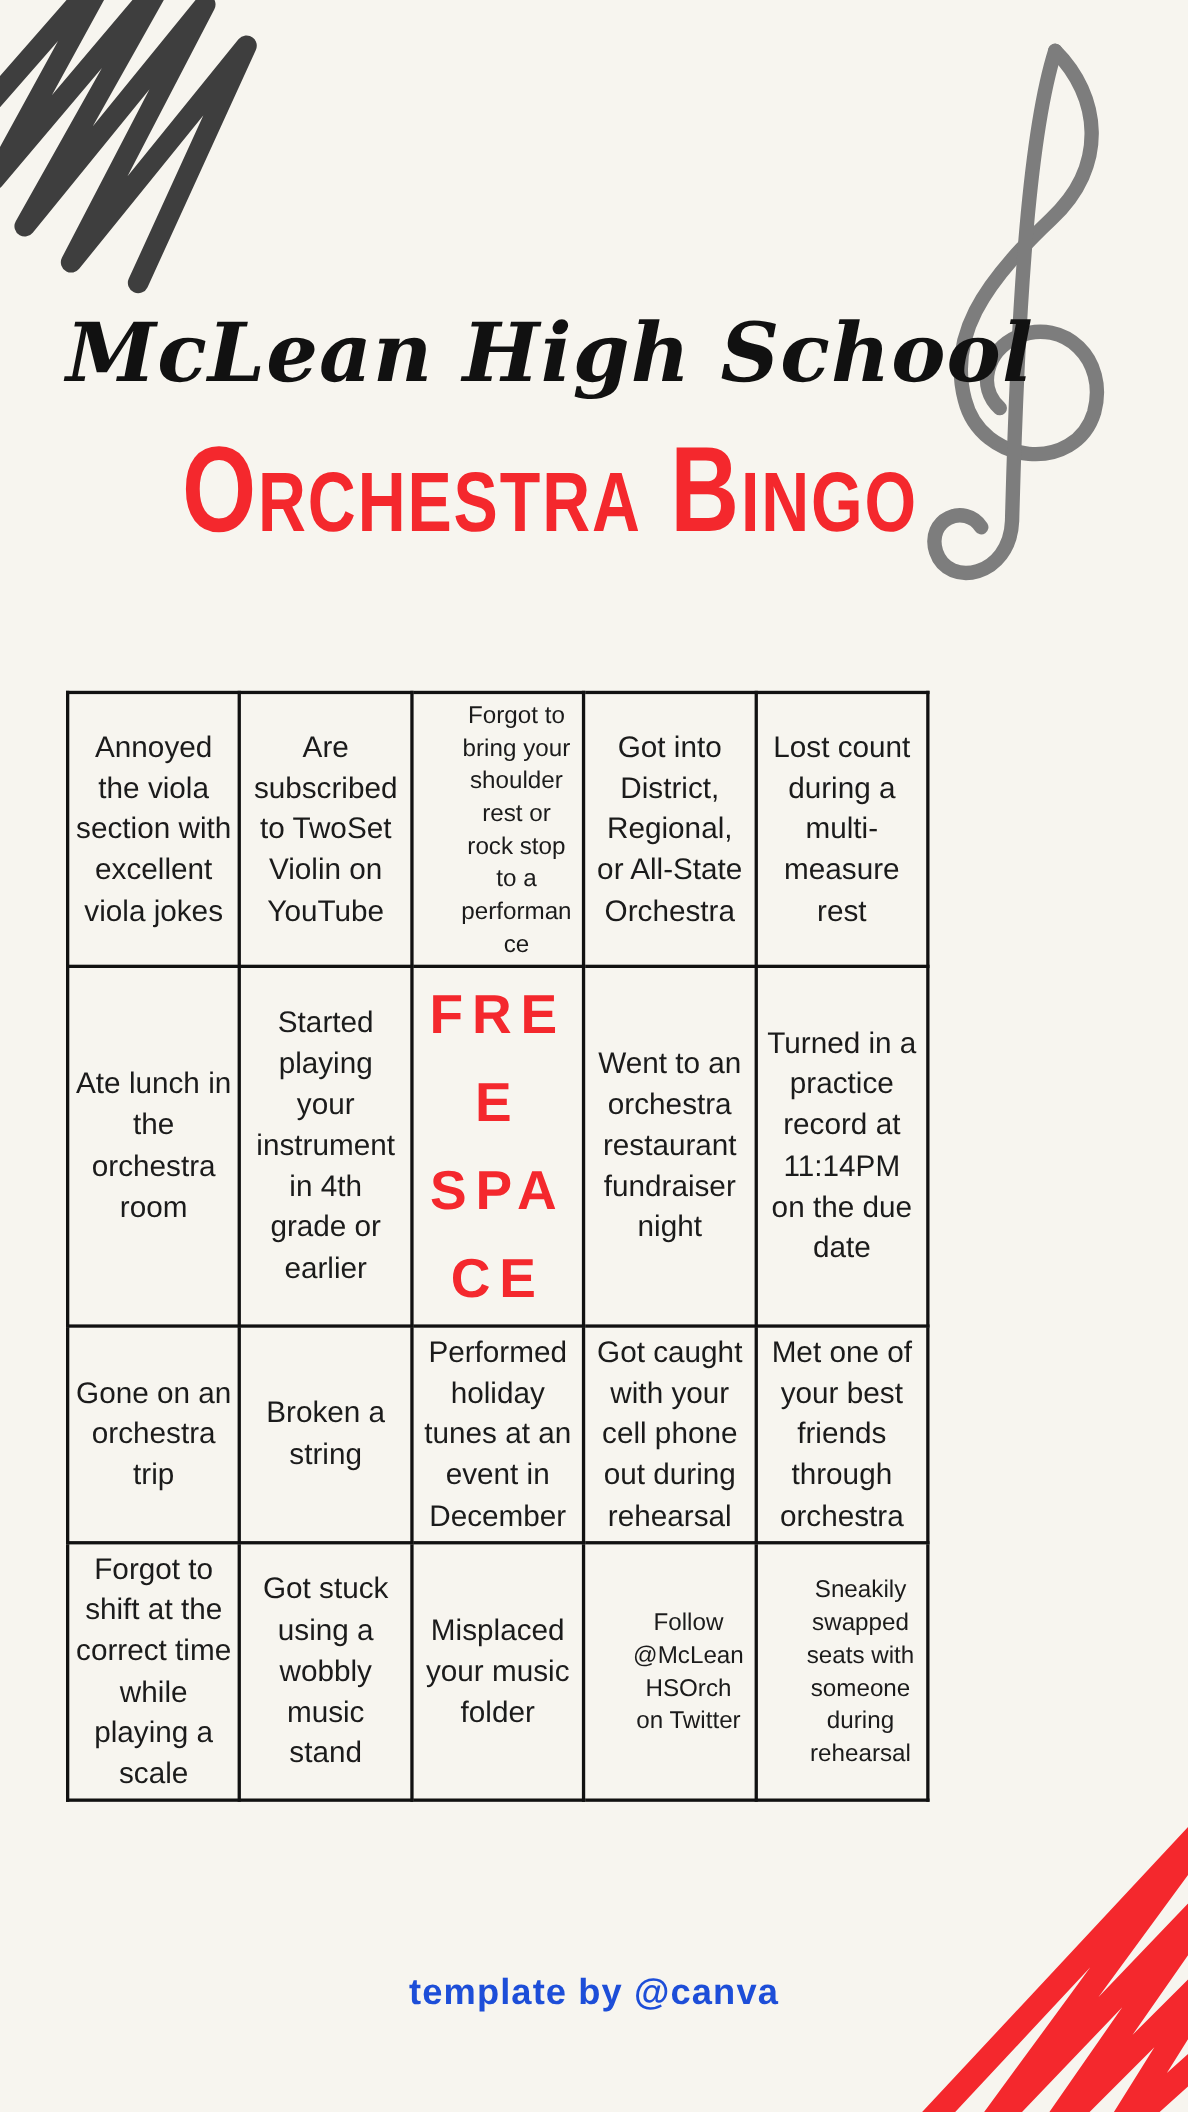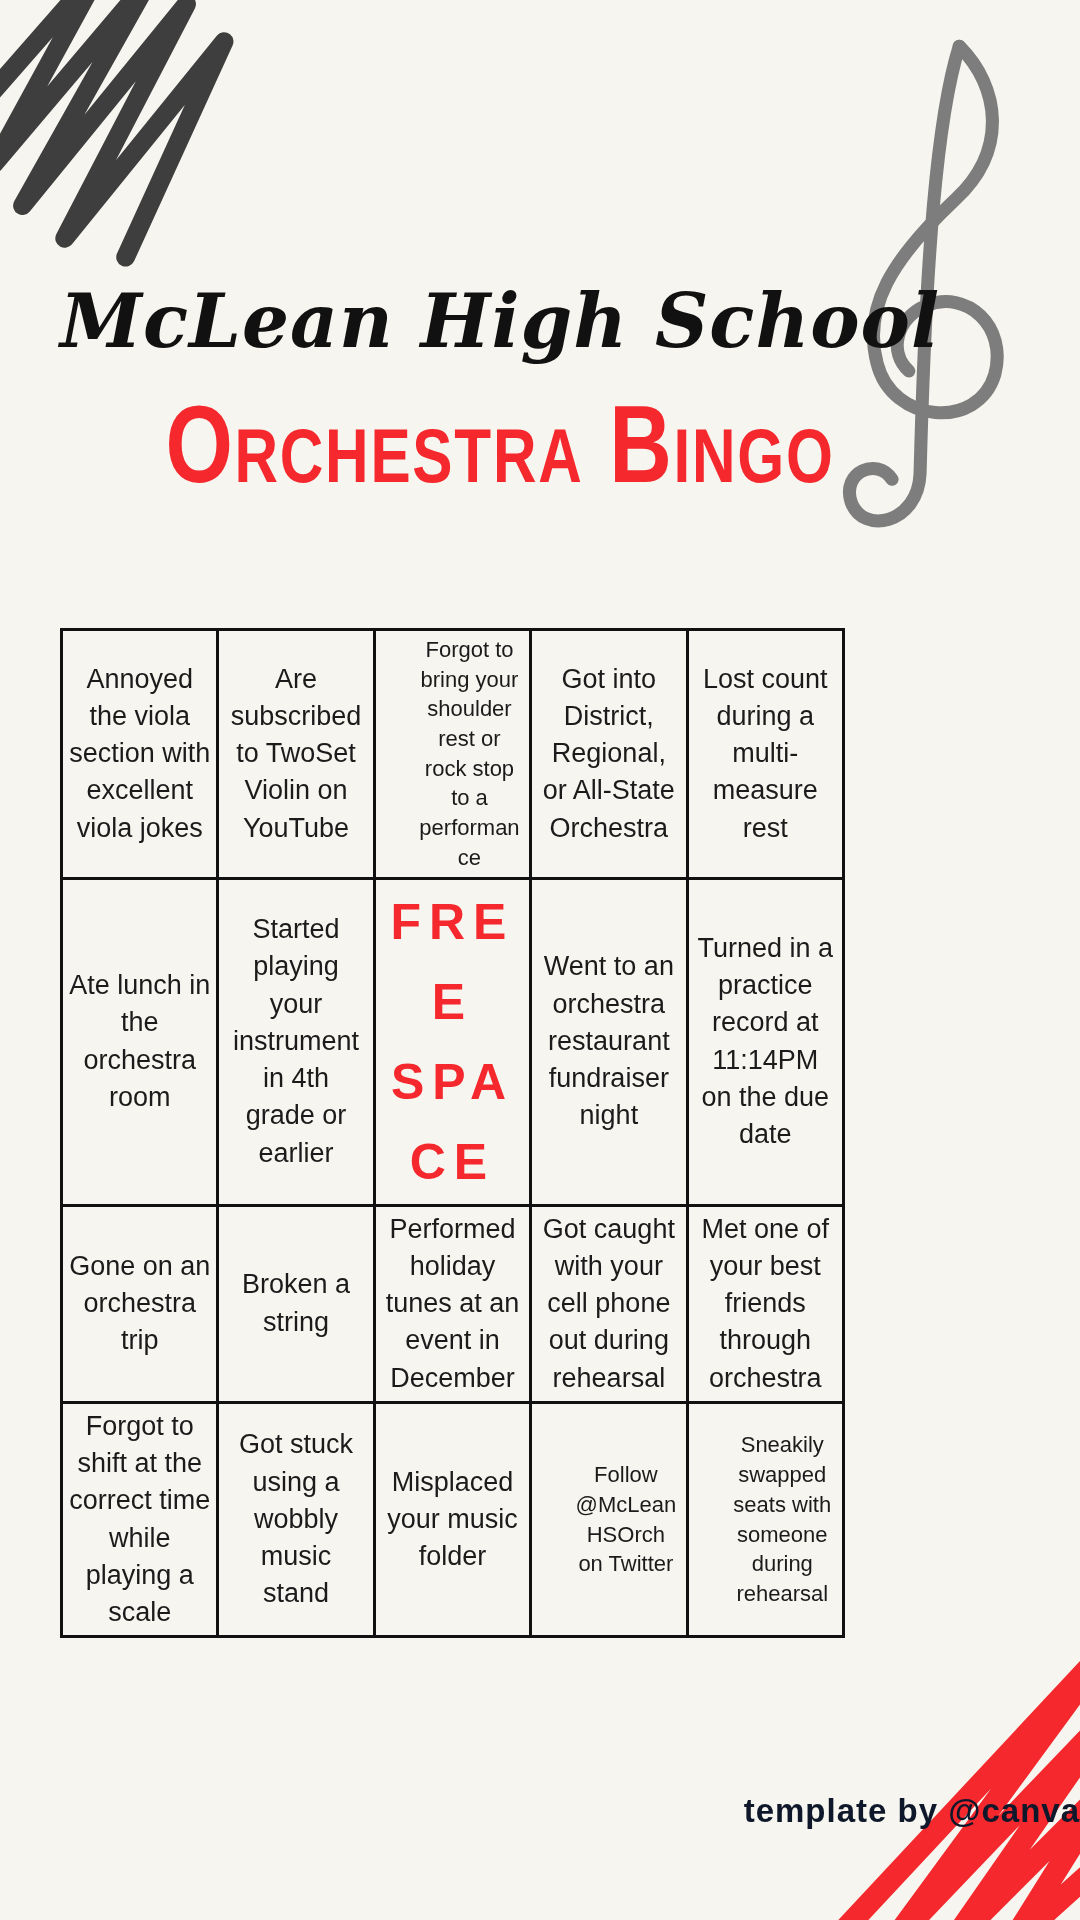"template by @canva" .footer { color: #0f172a -> #1d4ed8; text-align: right -> center }
